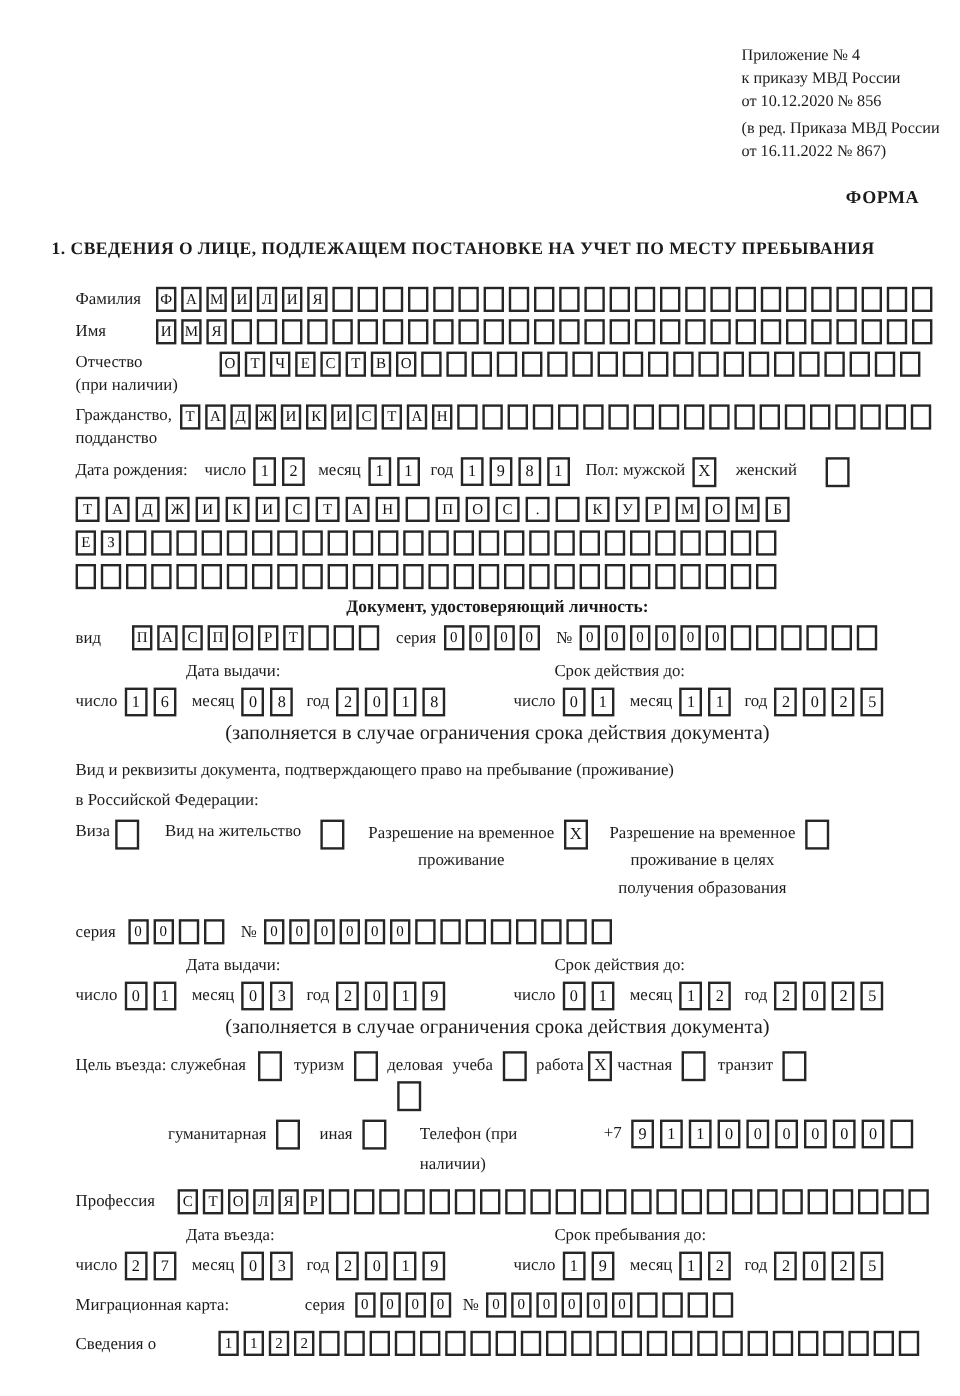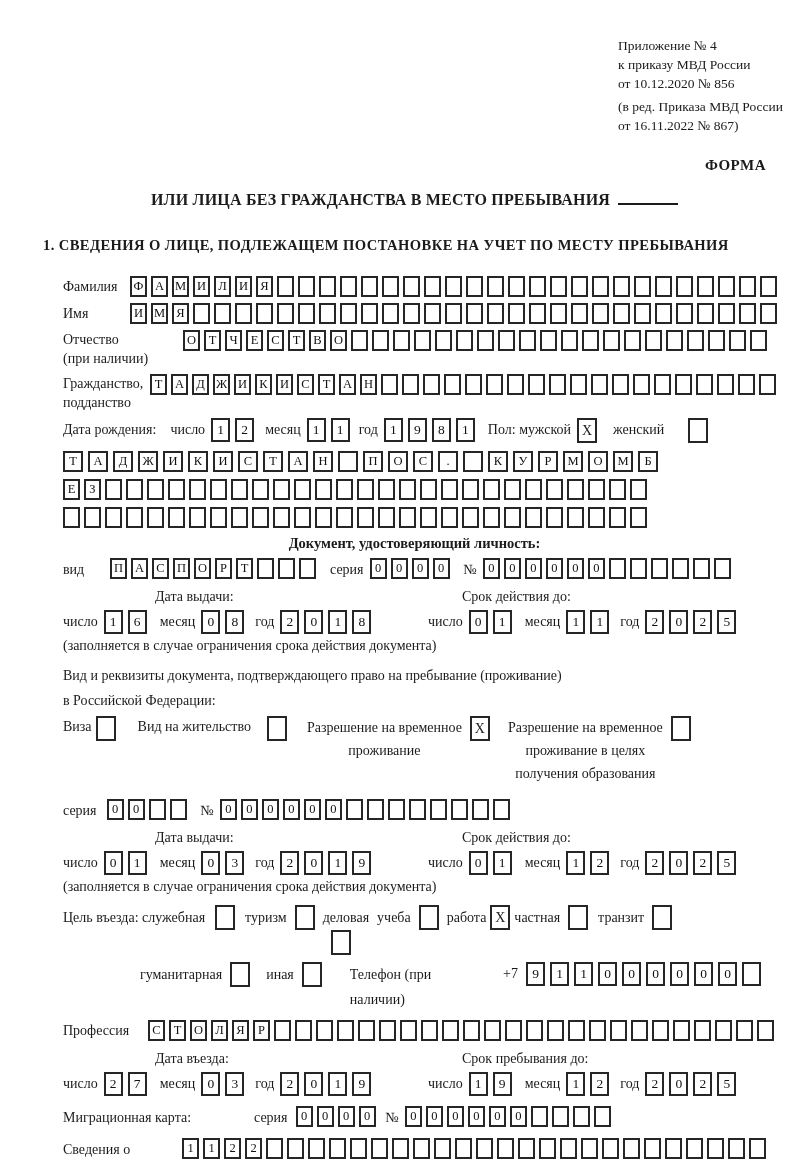"ИЛИ ЛИЦА БЕЗ ГРАЖДАНСТВА В" div { html: <div><span>ИЛИ ЛИЦА БЕЗ ГРАЖДАНСТВА В МЕСТО ПРЕБЫВАНИЯ</span><span></span></div> -> none }
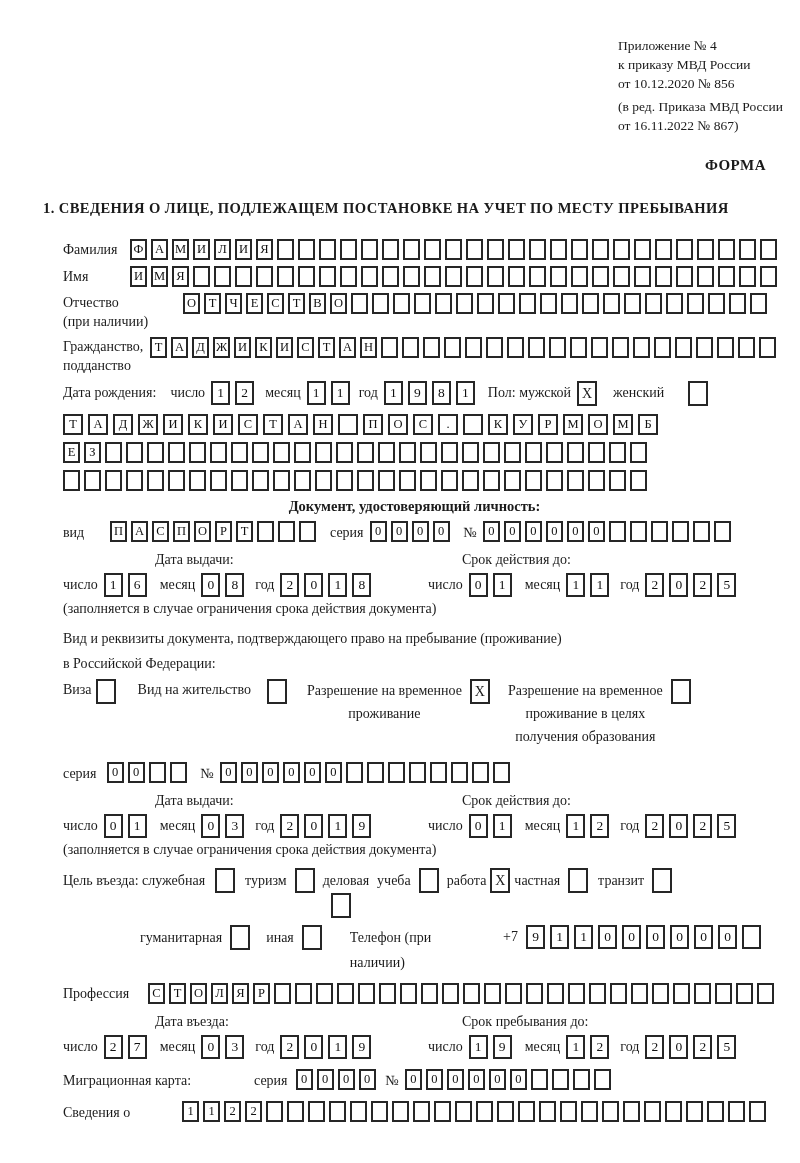"(заполняется в случае ограничения срока" .note { font-size: 14px -> 17px; text-align: left -> center }
